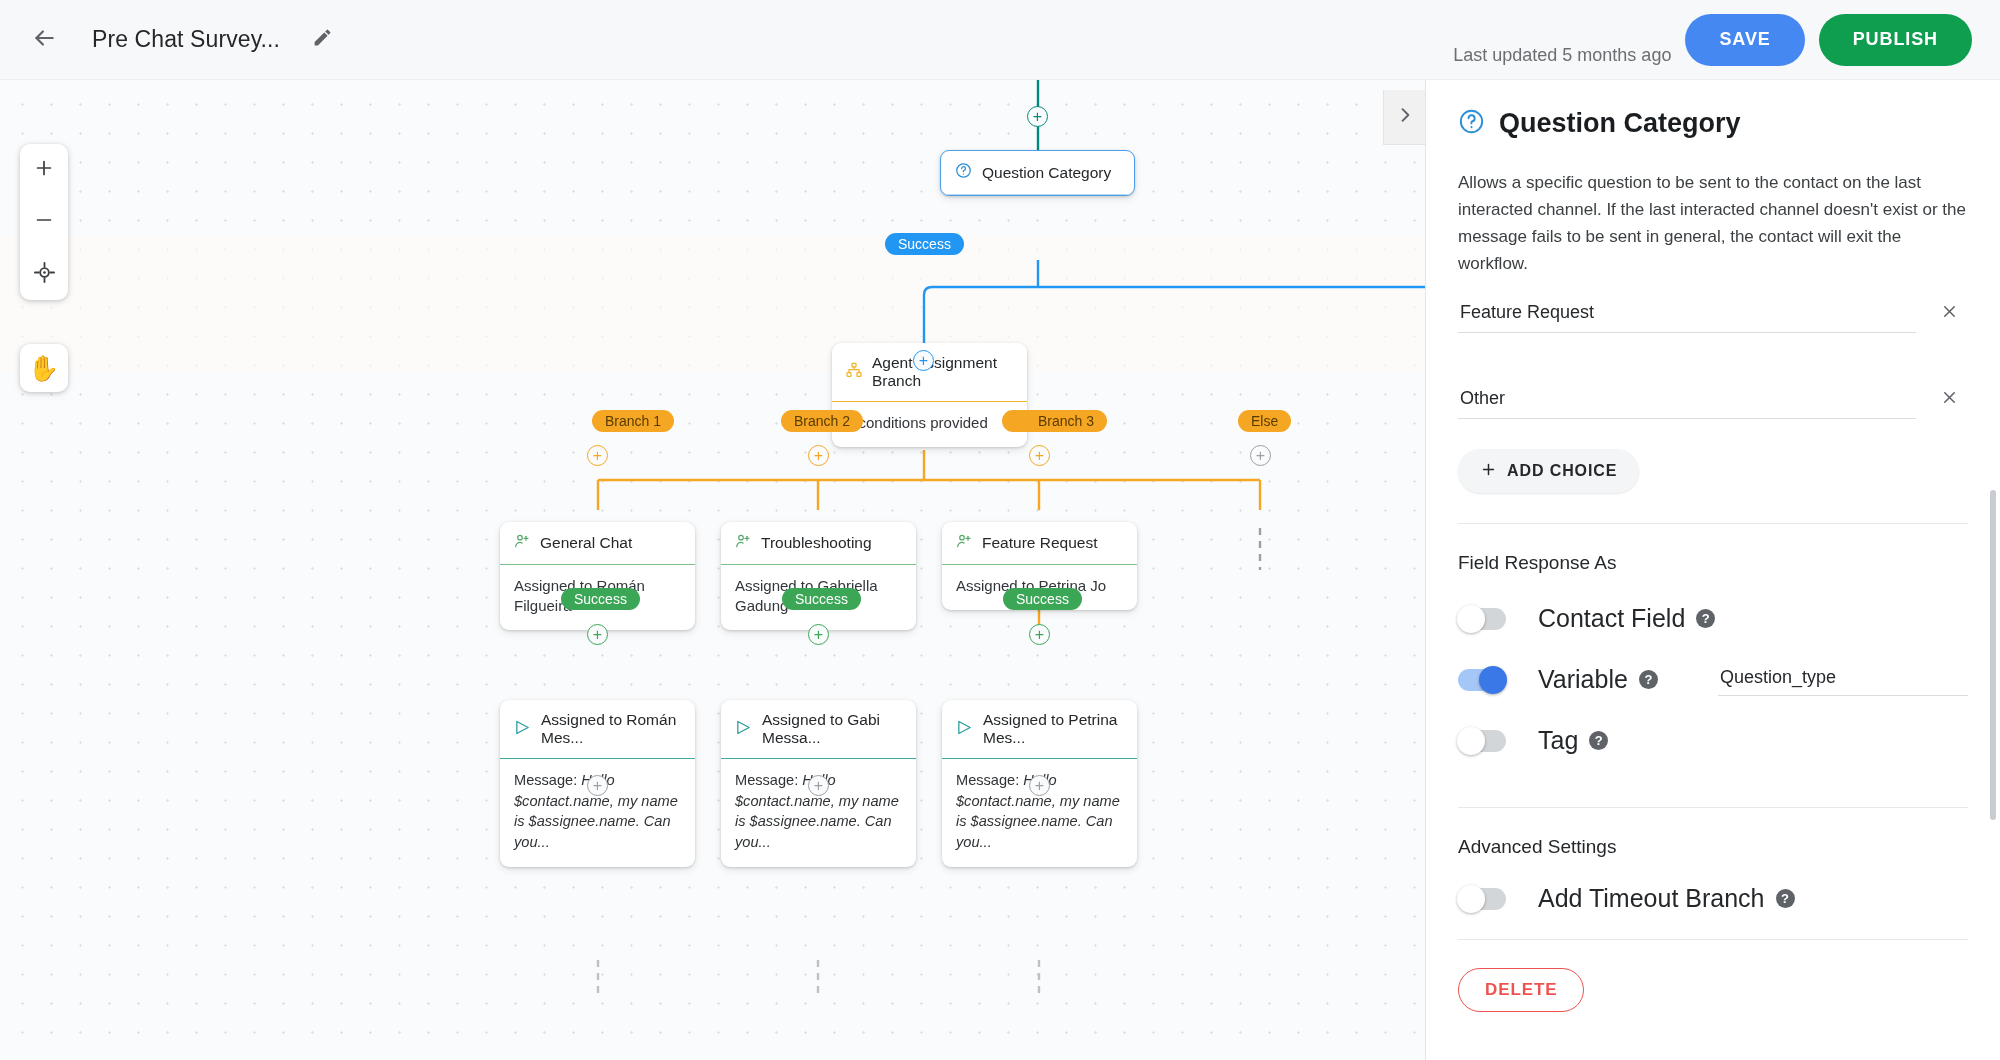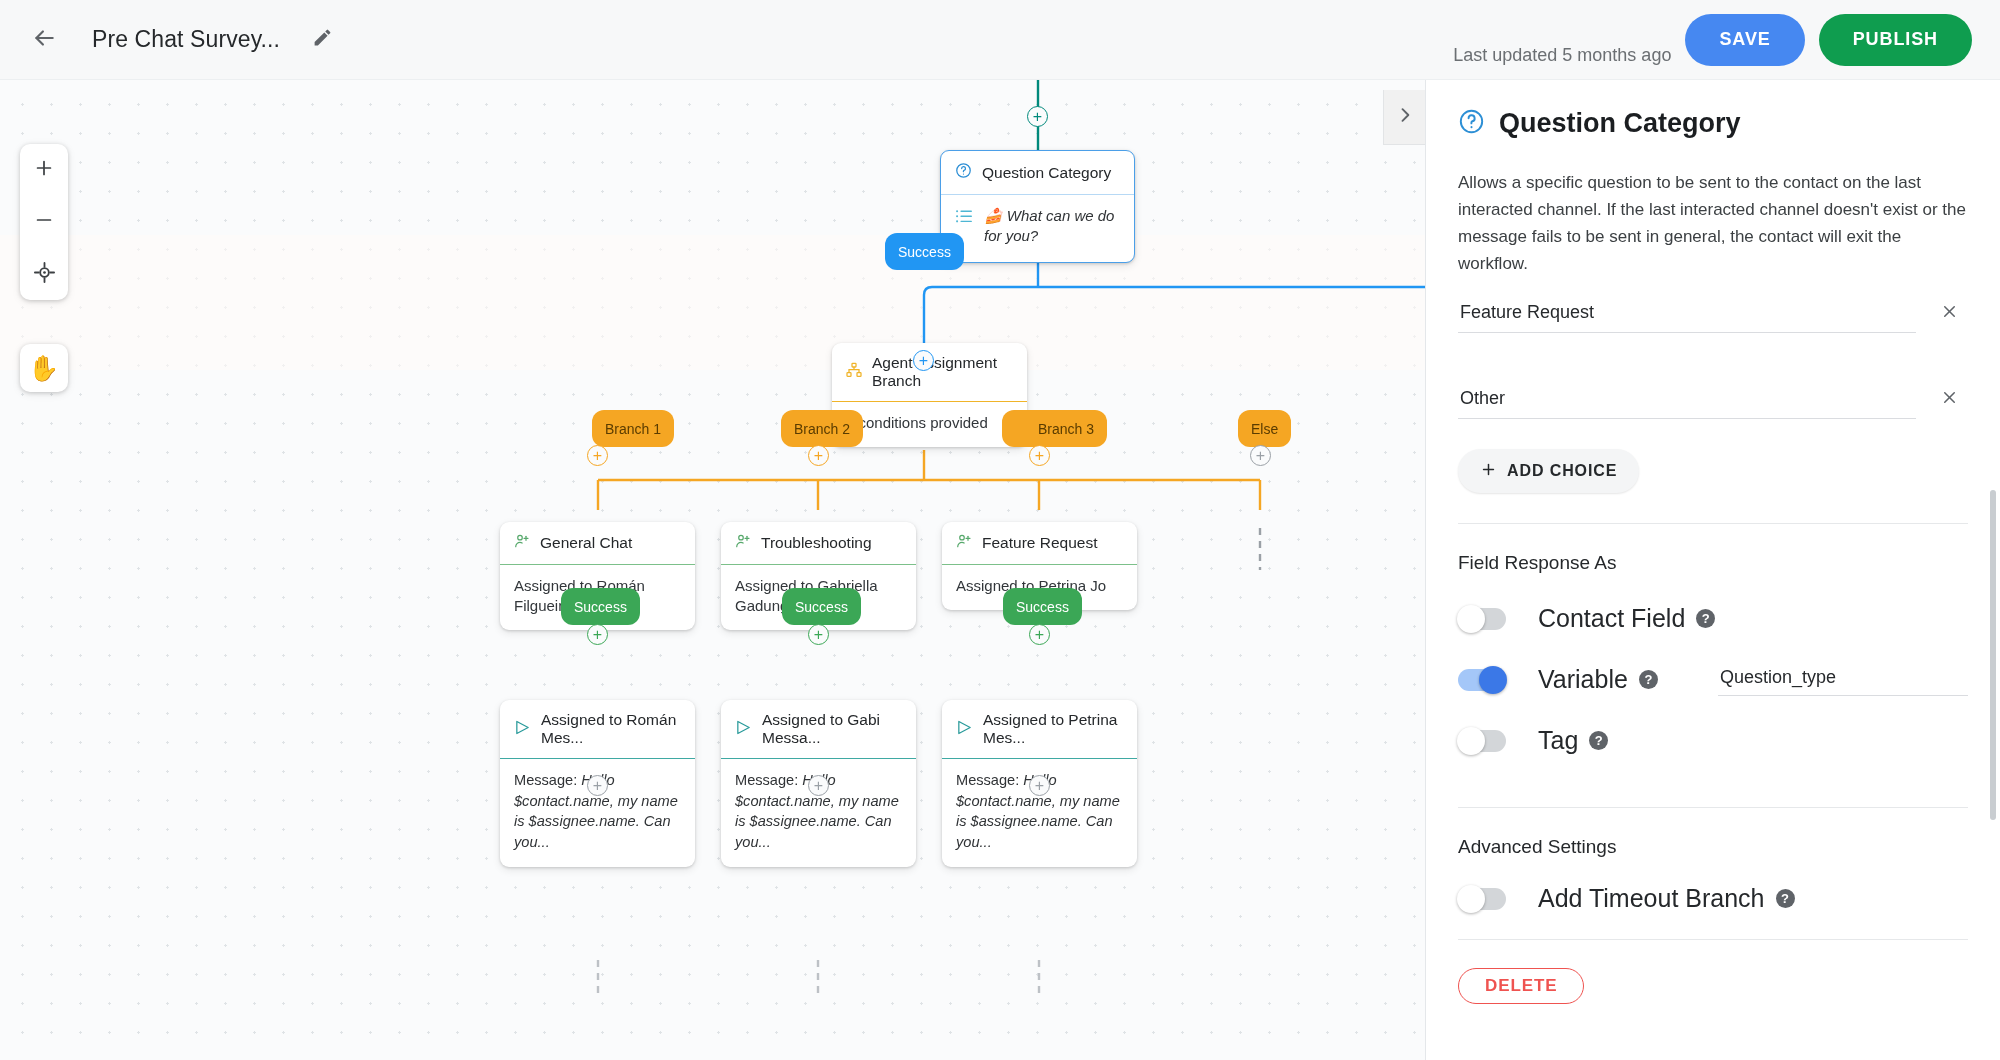"🍰 What can we do" div.qc-body { html: <div> <span> <svg> <line></line> <line></line> <line></line> <circle></circle> <circle></circle> <circle></circle> </svg> </span> <div><span>🍰</span> <span>What can we do for you?</span></div> </div> -> none }
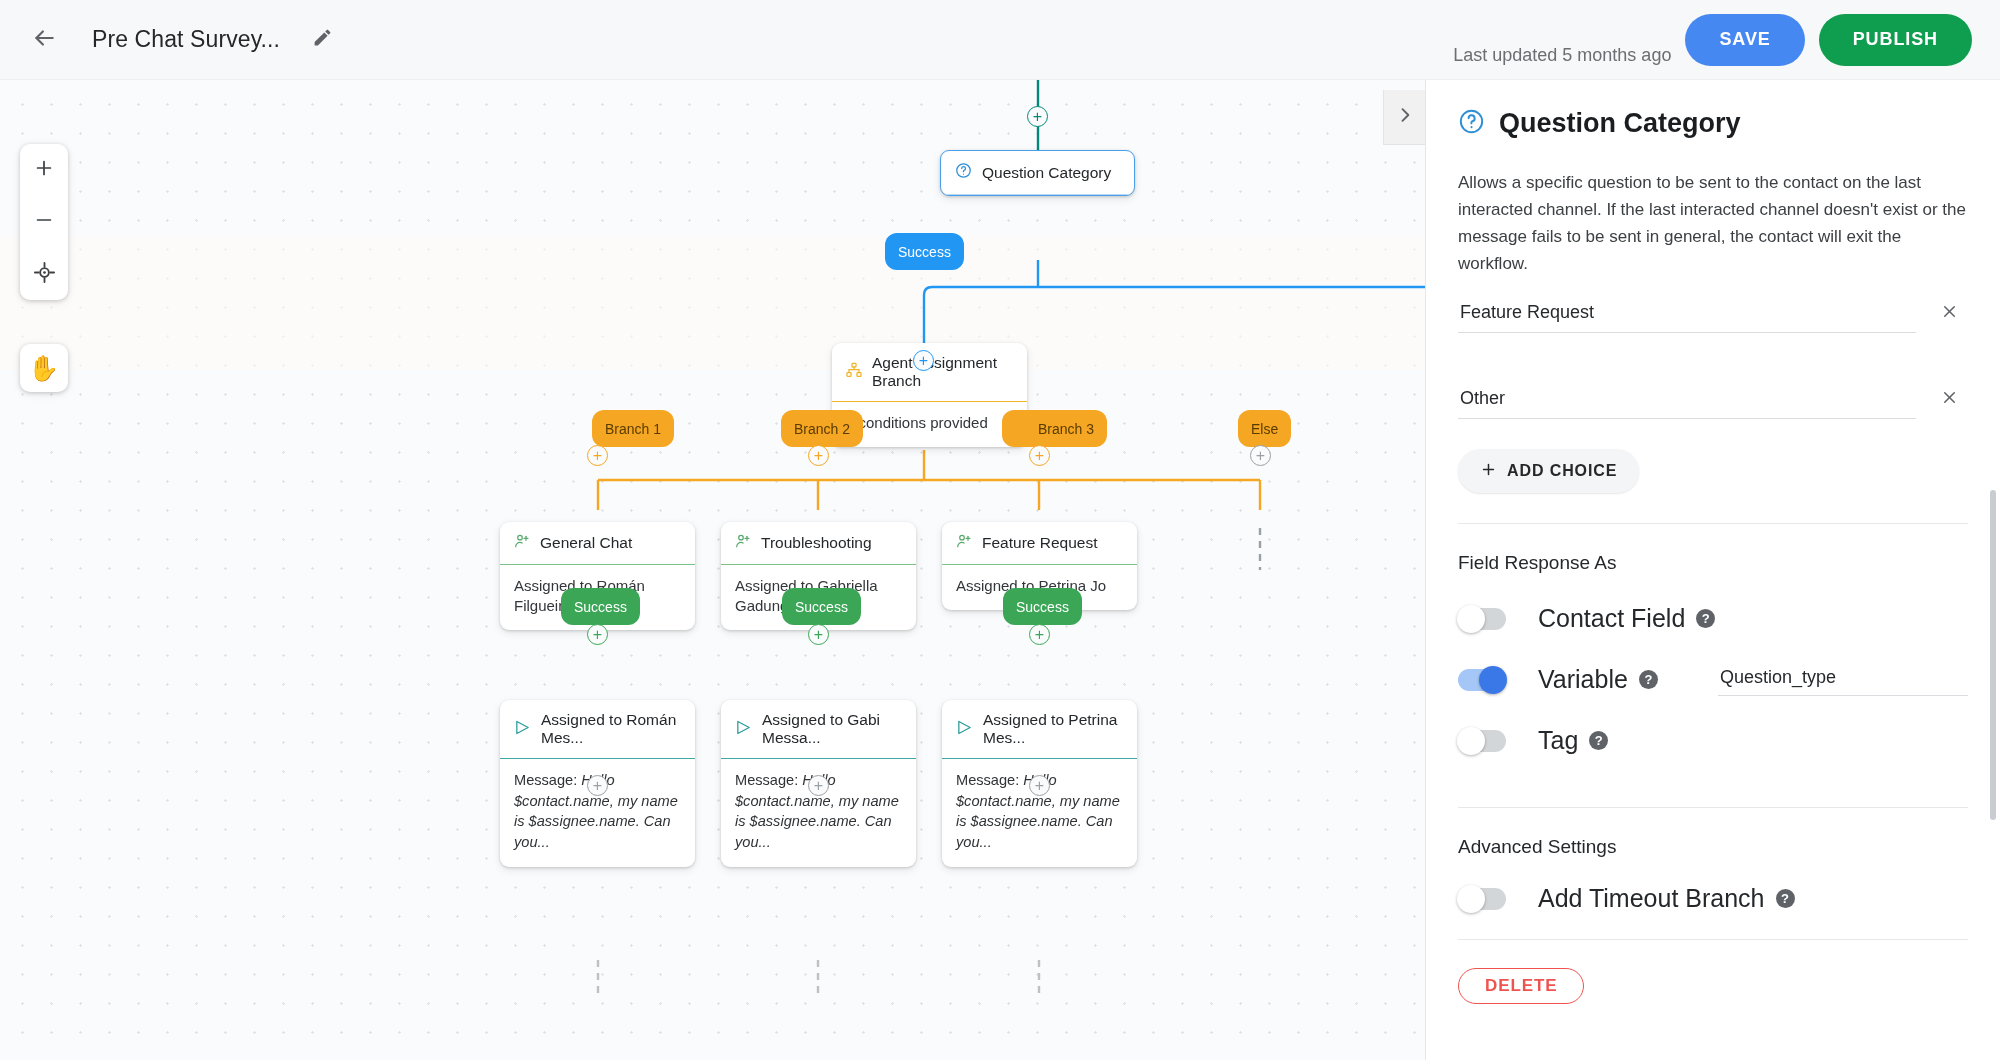"Success" .pill { height: 37px -> 22px }
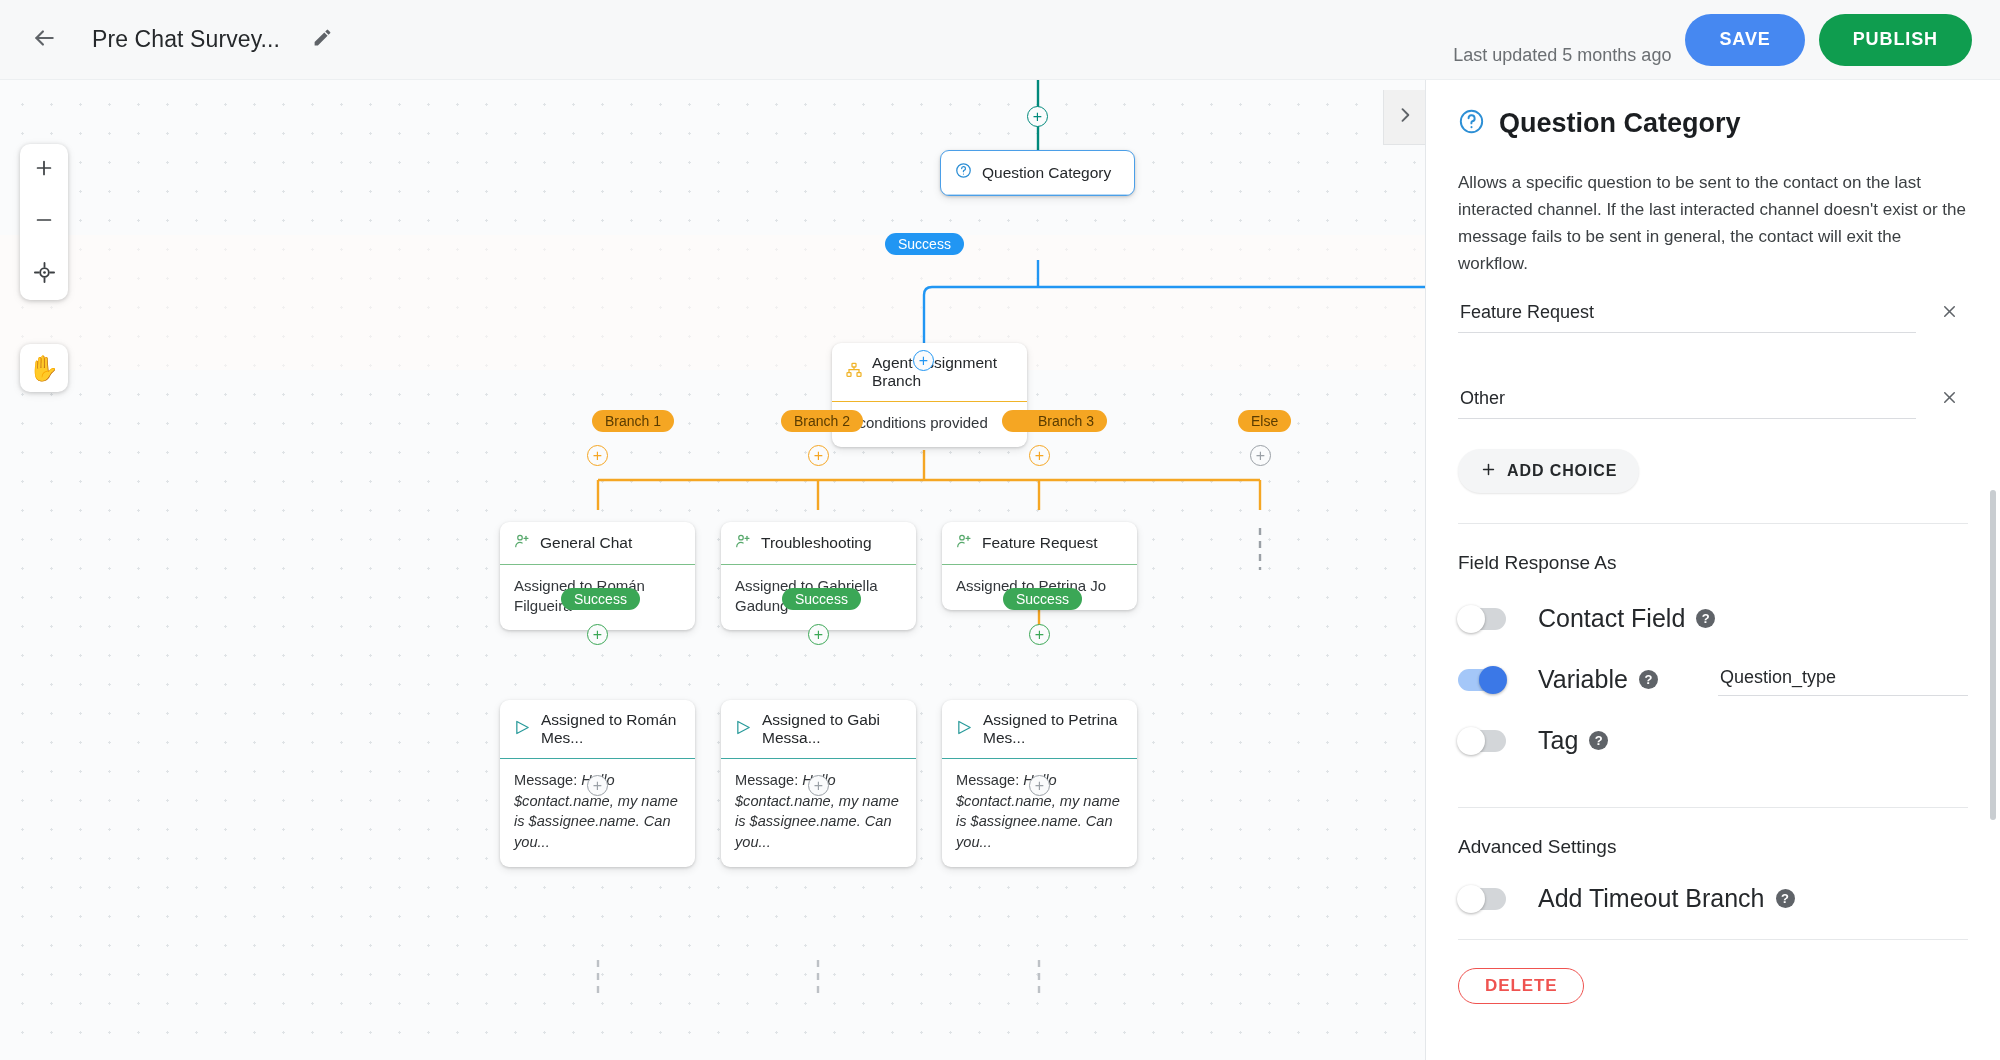"DELETE" .delete-btn { height: 36px -> 44px }
